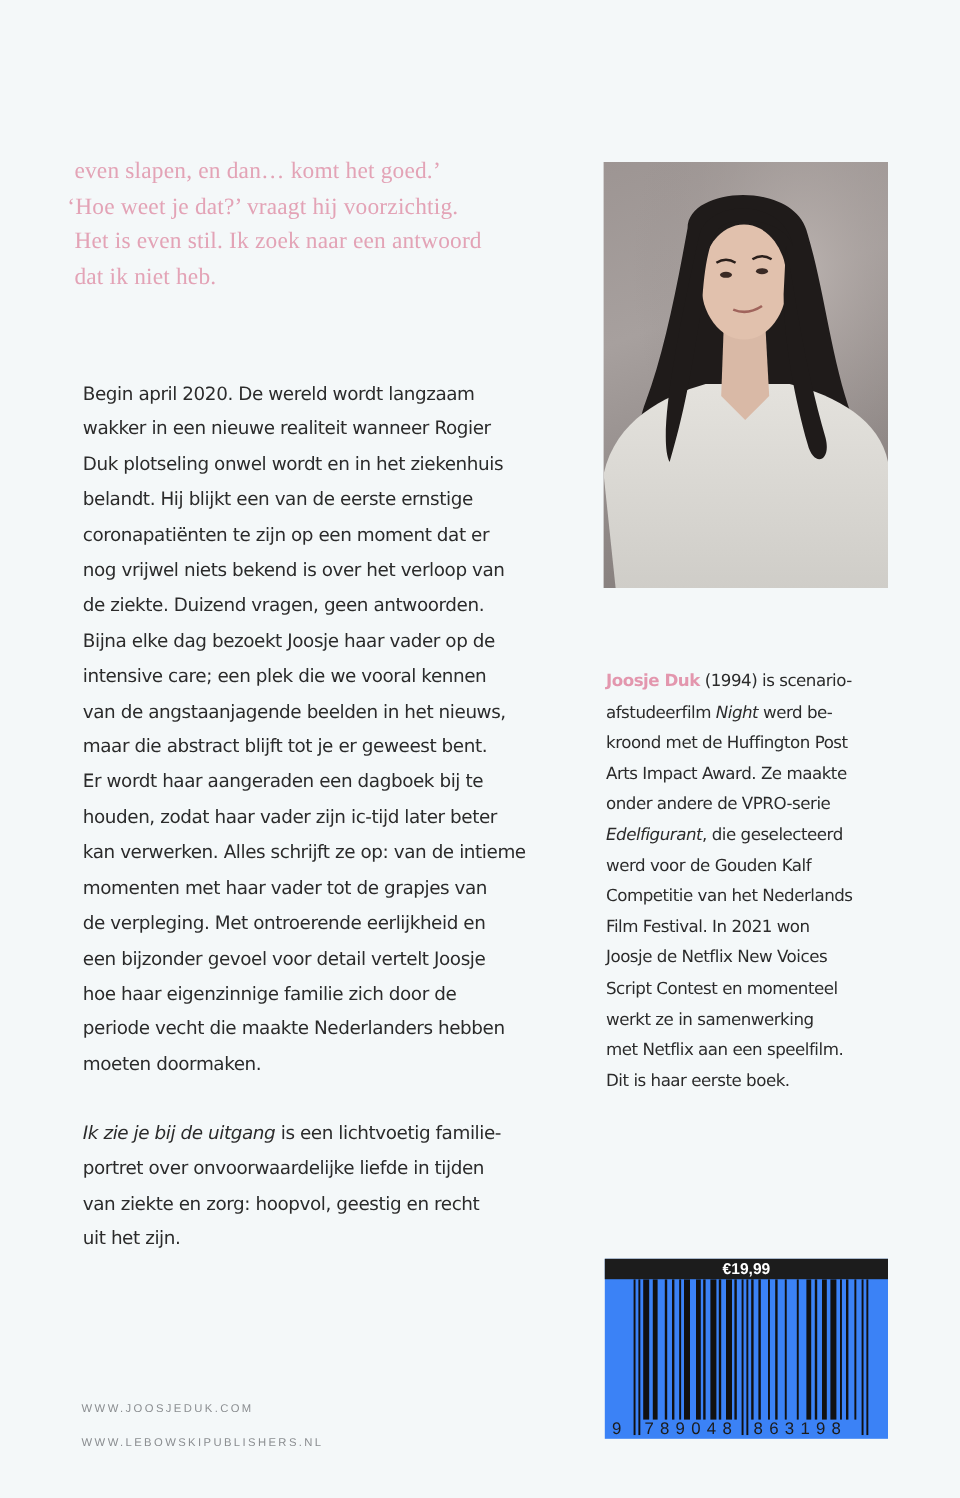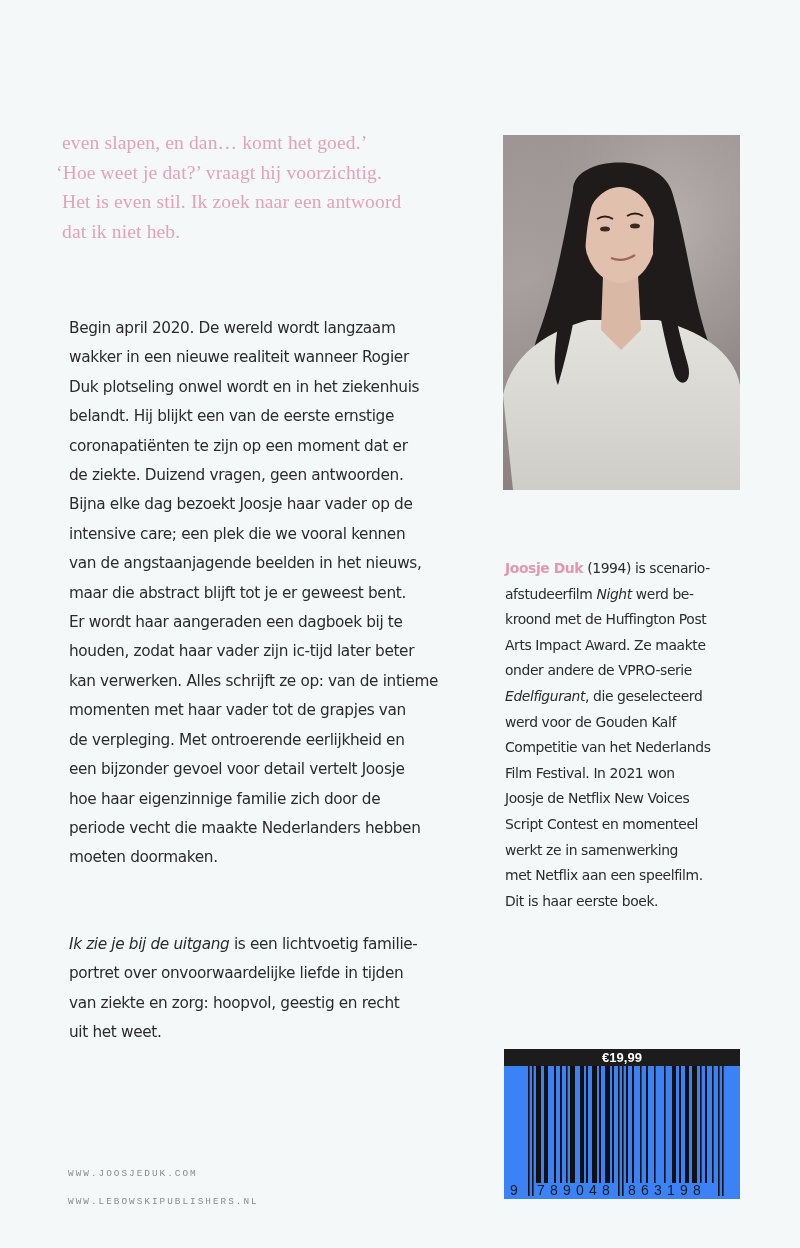"nog vrijwel niets bekend is" span.line { html: none -> <span>nog vrijwel niets bekend is over het verloop van</span> }
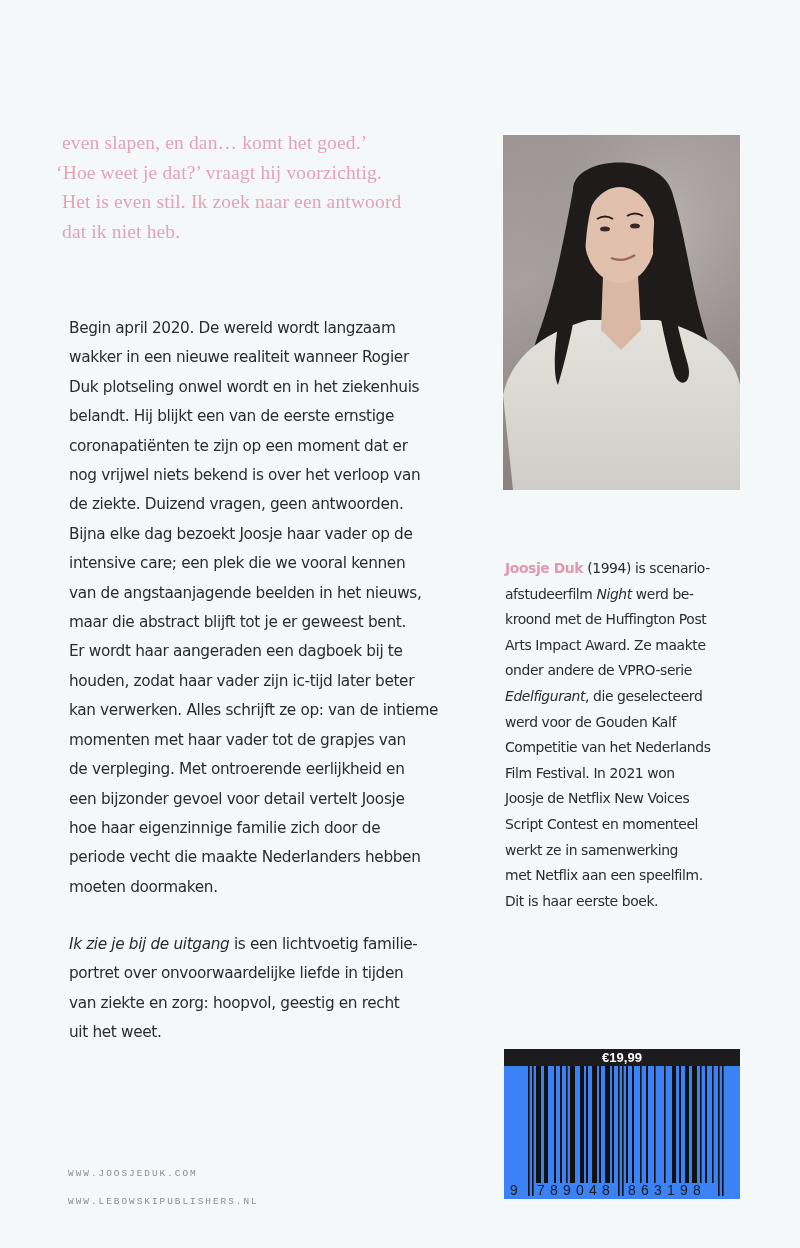"uit het weet." span.line { text: weet -> zijn }
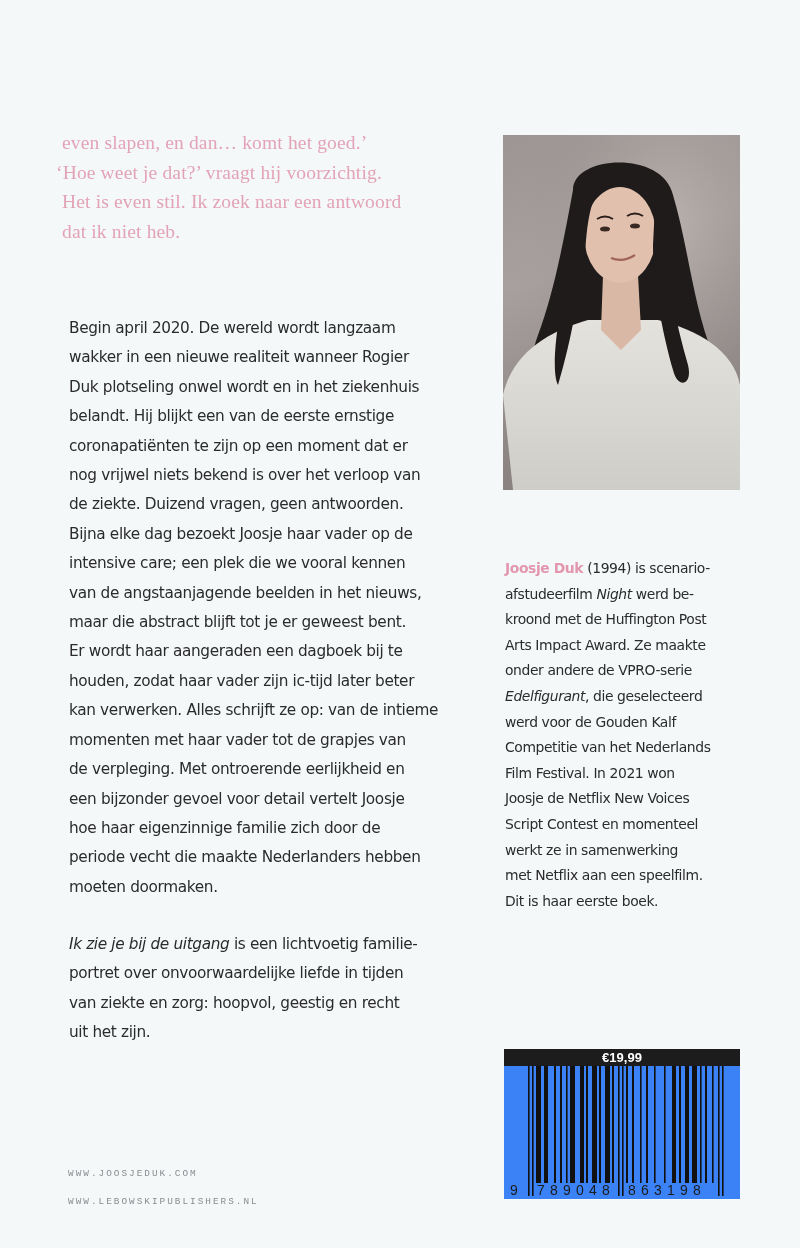"WWW.JOOSJEDUK.COM" .urls { font-family: Liberation Mono, monospace -> Liberation Sans, sans-serif }
